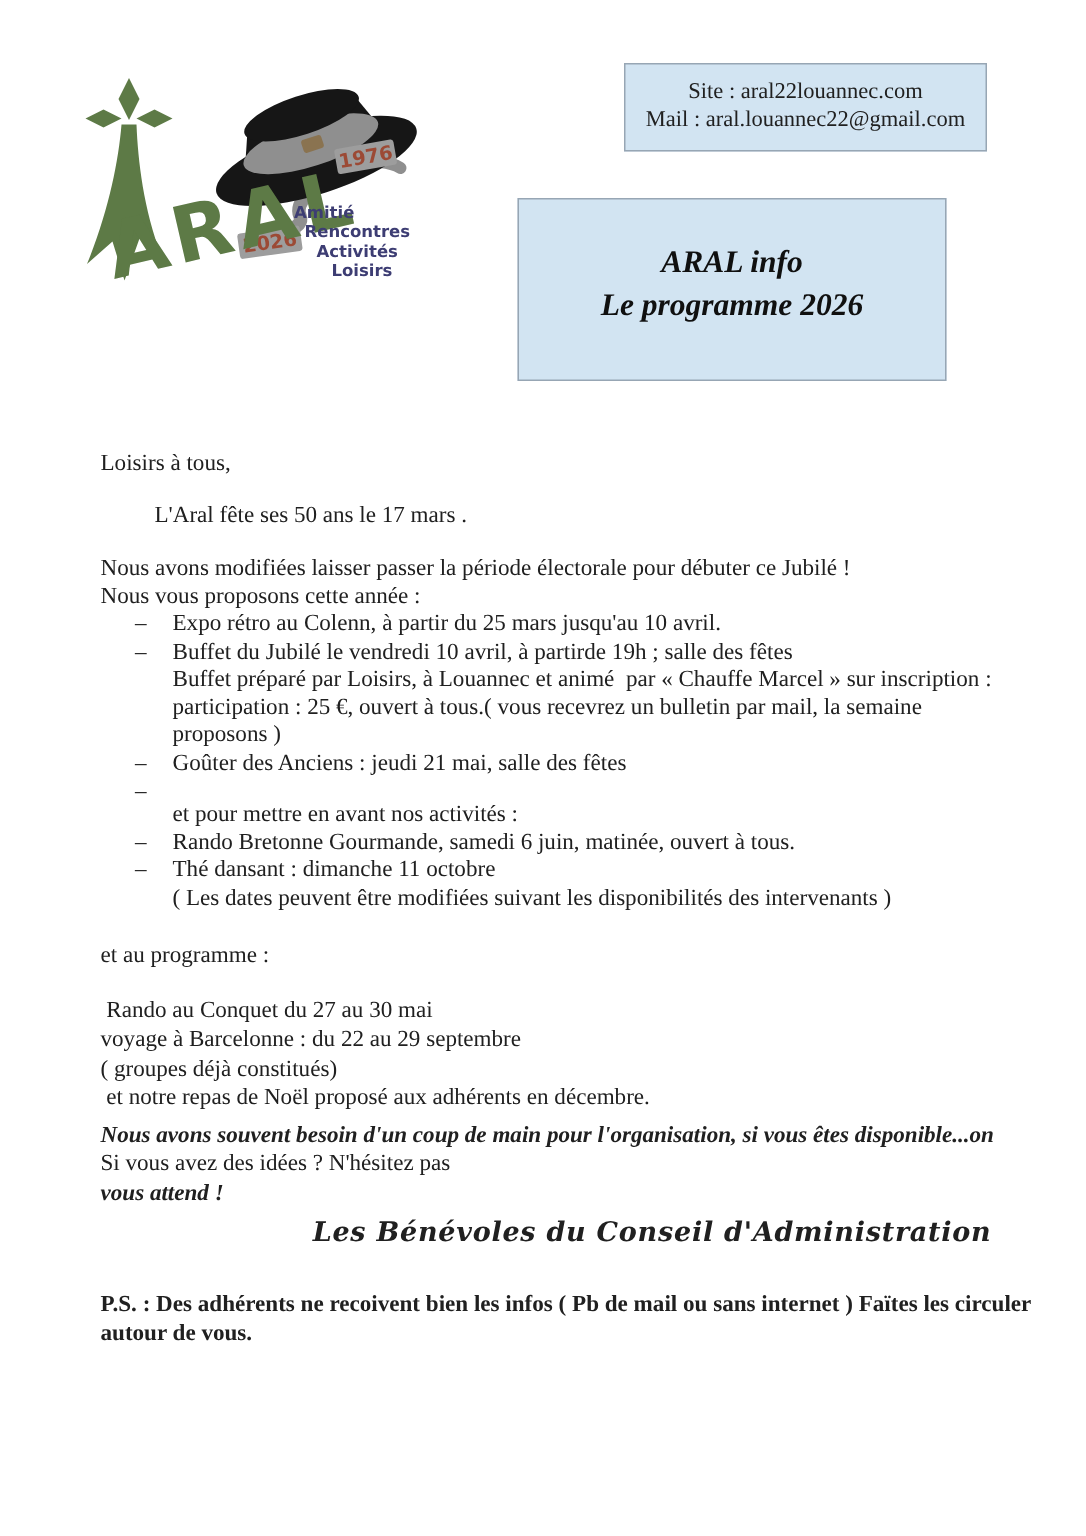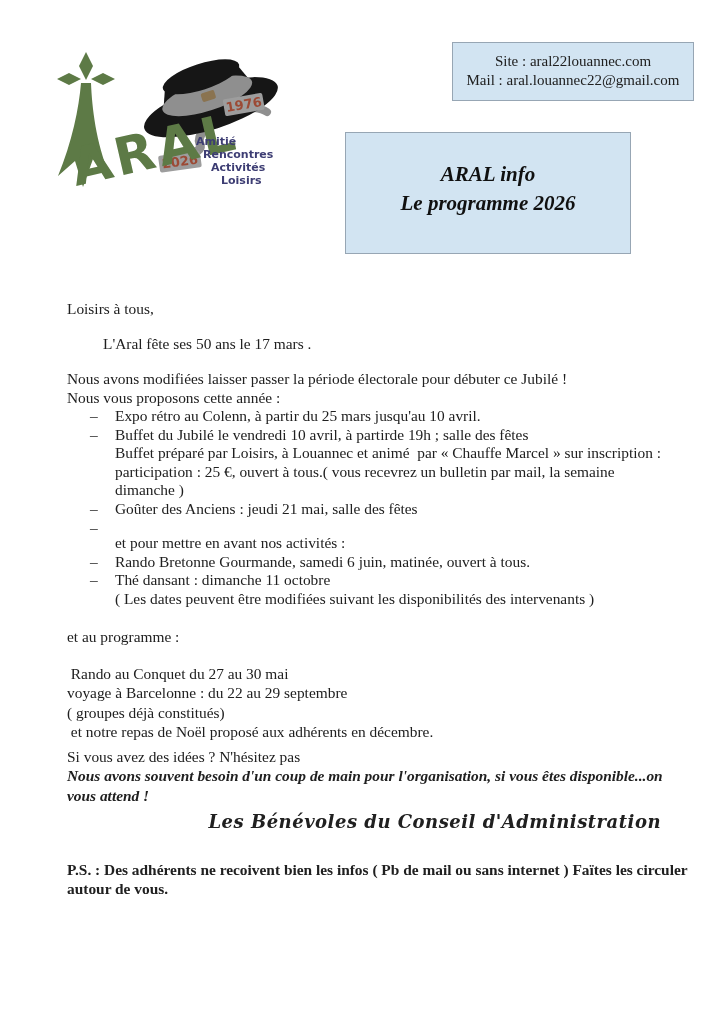"Site : aral22louannec.com" .contact-box { margin-left: 36px -> none }
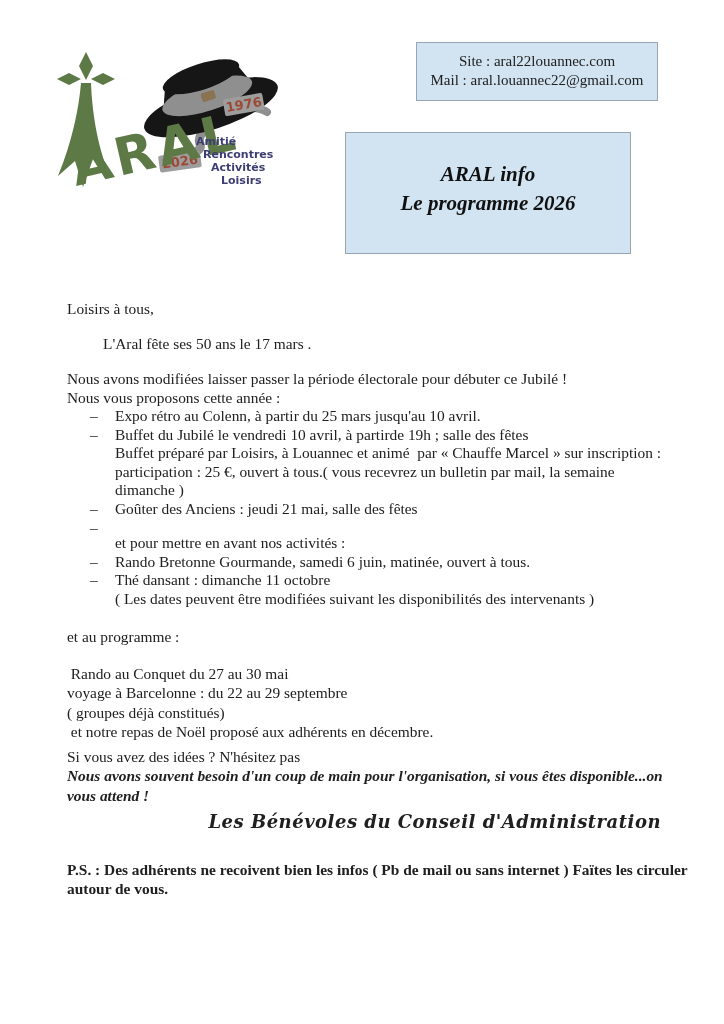"dimanche )" div.line { text: dimanche -> proposons }
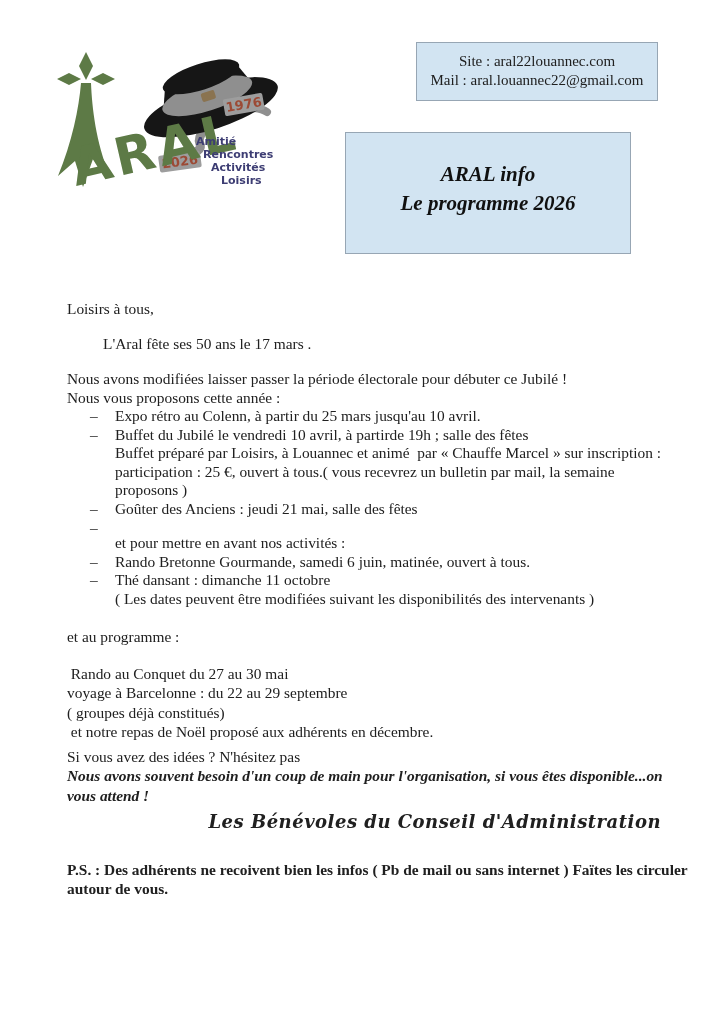"Si vous avez des idées" div.line { order: before "Nous avons souvent besoin d'un" -> after "Nous avons souvent besoin d'un" }
